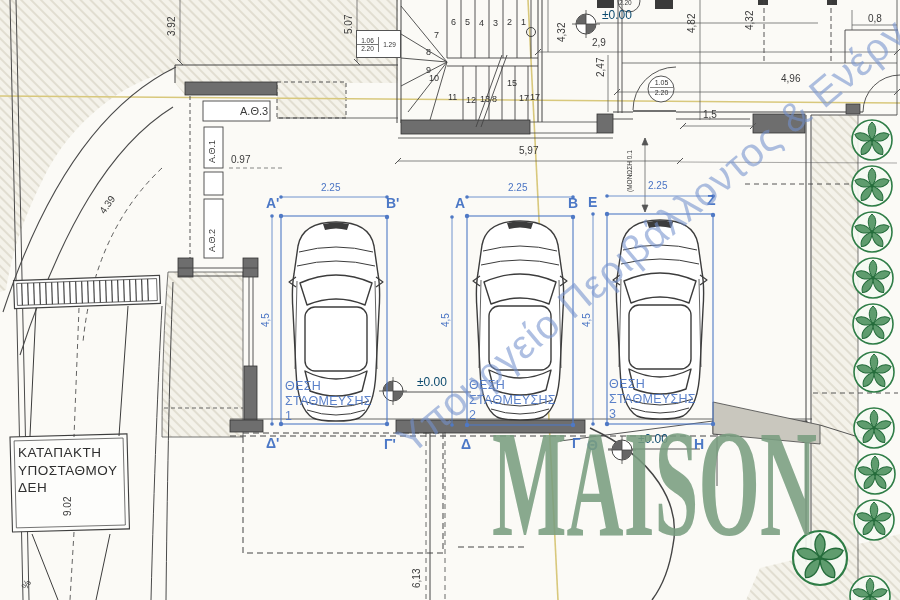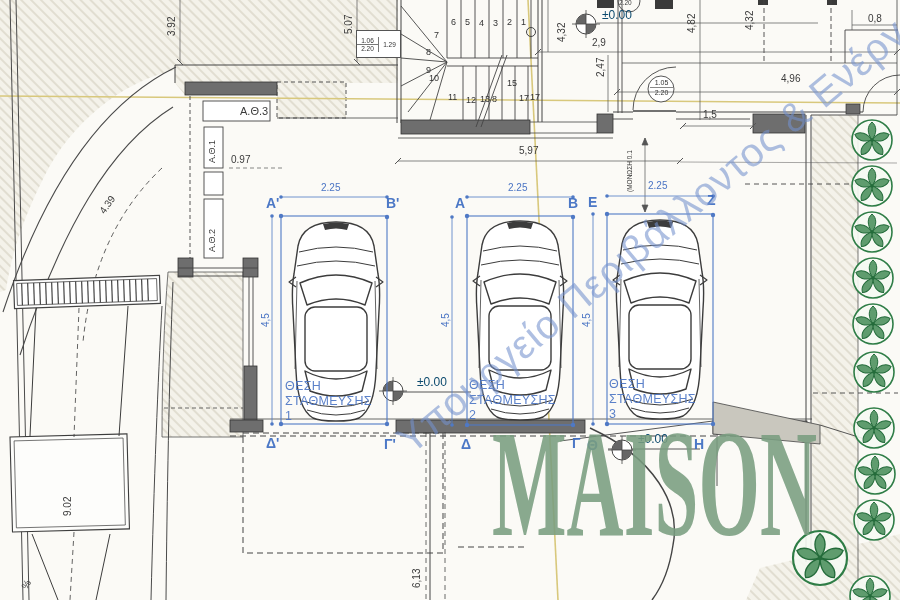"ΚΑΤΑΠΑΚΤΗ" div.shaftbox { html: none -> <div> <div>ΚΑΤΑΠΑΚΤΗ</div> <div>ΥΠΟΣΤΑΘΜΟΥ</div> <div>ΔΕΗ</div> </div> }
